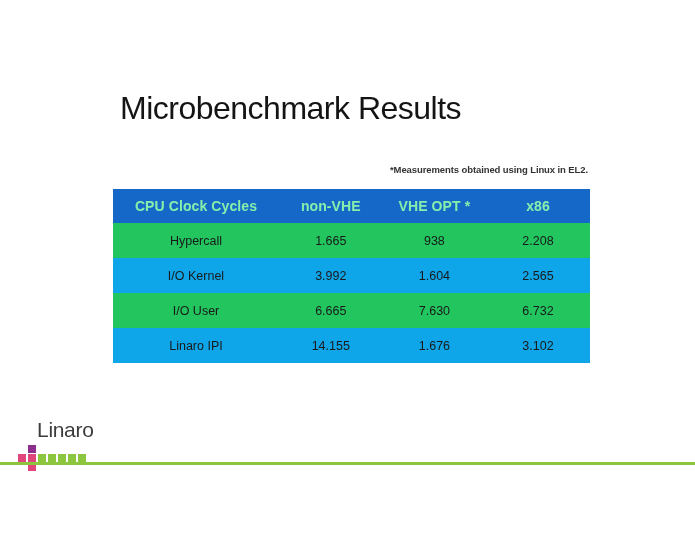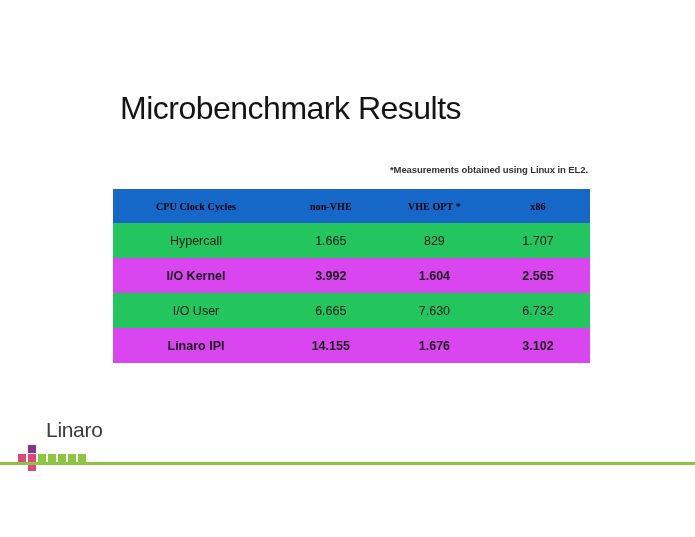"CPU Clock Cycles" table.bench th { color: #000000 -> #86efac; font-family: Liberation Serif, serif -> none; font-size: 10px -> 14px }
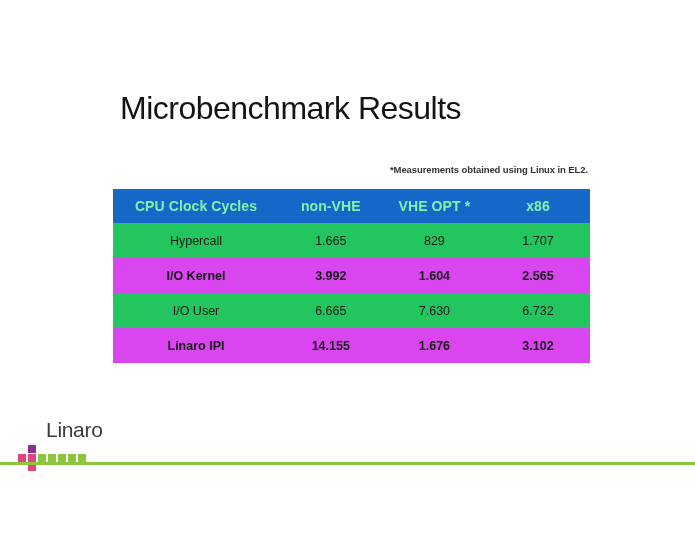"829" td { text: 829 -> 938 }
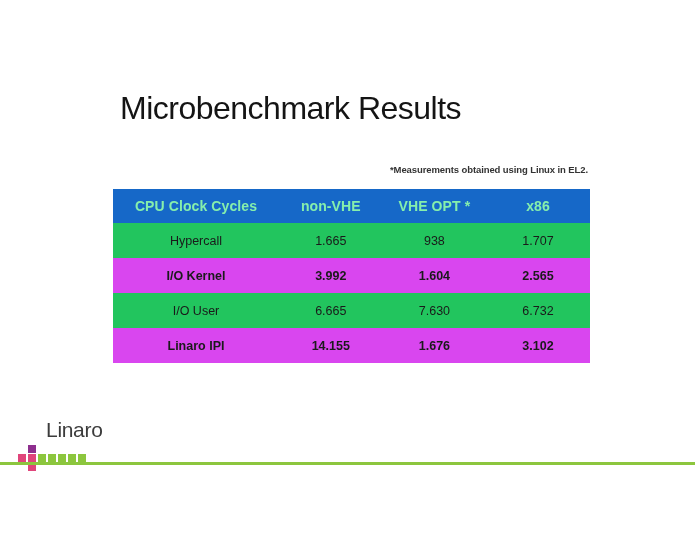"1.707" td { text: 1.707 -> 2.208 }
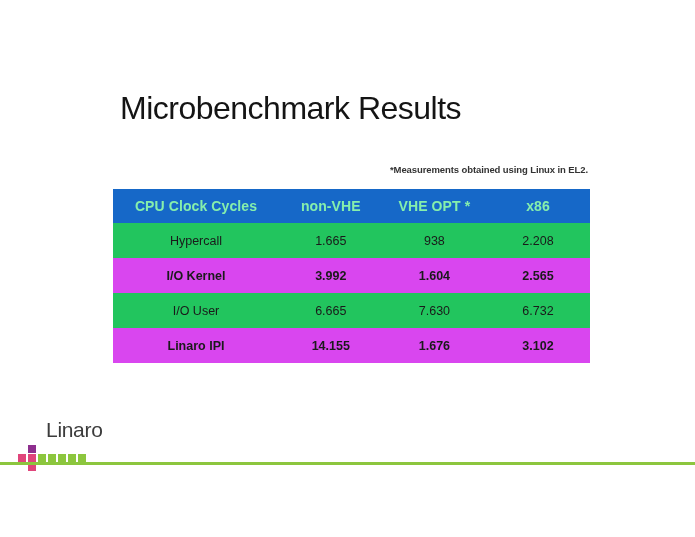"I/O Kernel" table.bench tr.row-alt td { background: #d946ef -> #0ea5e9; font-weight: bold -> none }
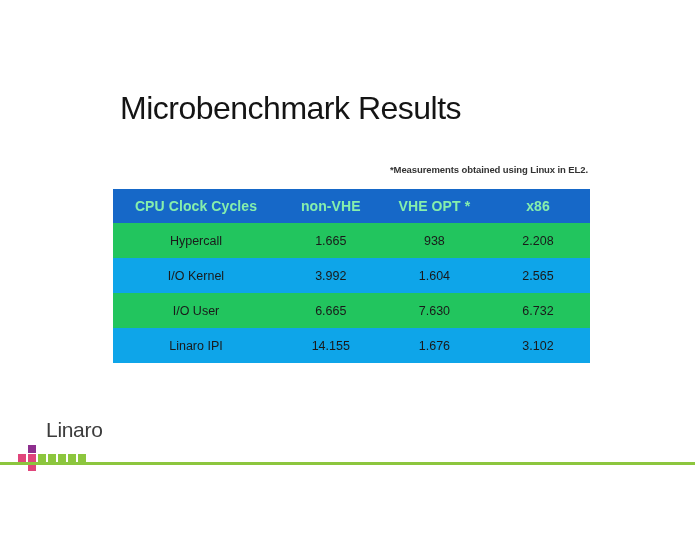"Linaro" .logo-text { left: 28px -> 19px }
